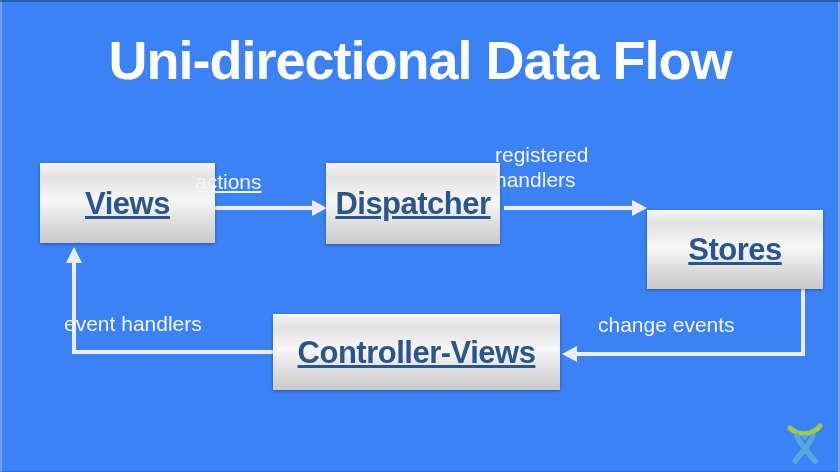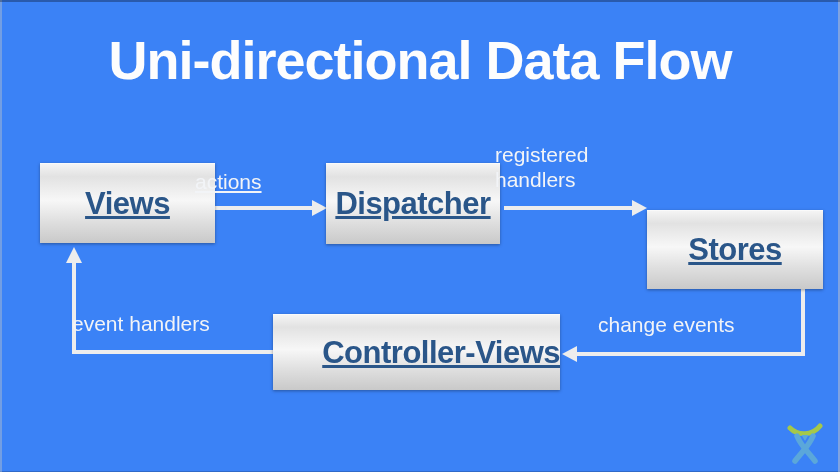"event handlers" .label-event-handlers { left: 72px -> 64px }
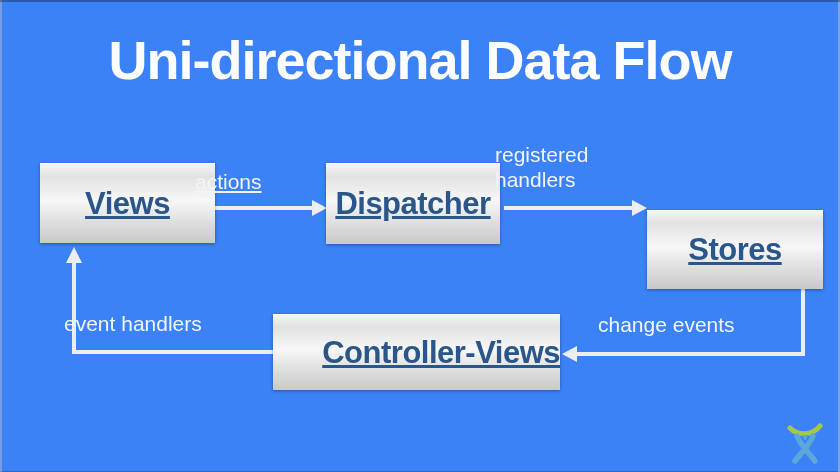"Controller-Views" .node-controller-views { justify-content: flex-end -> none }
